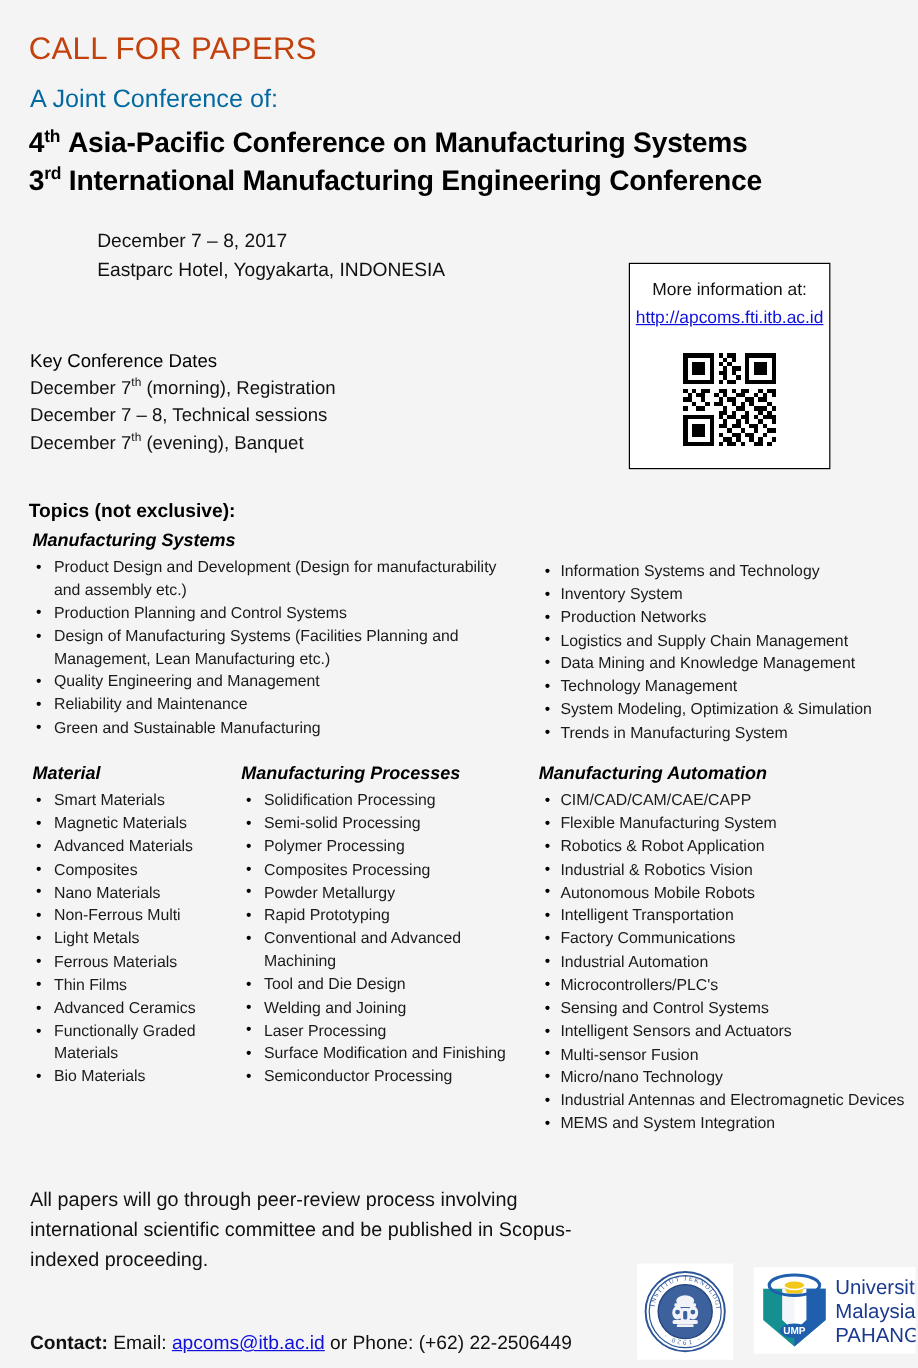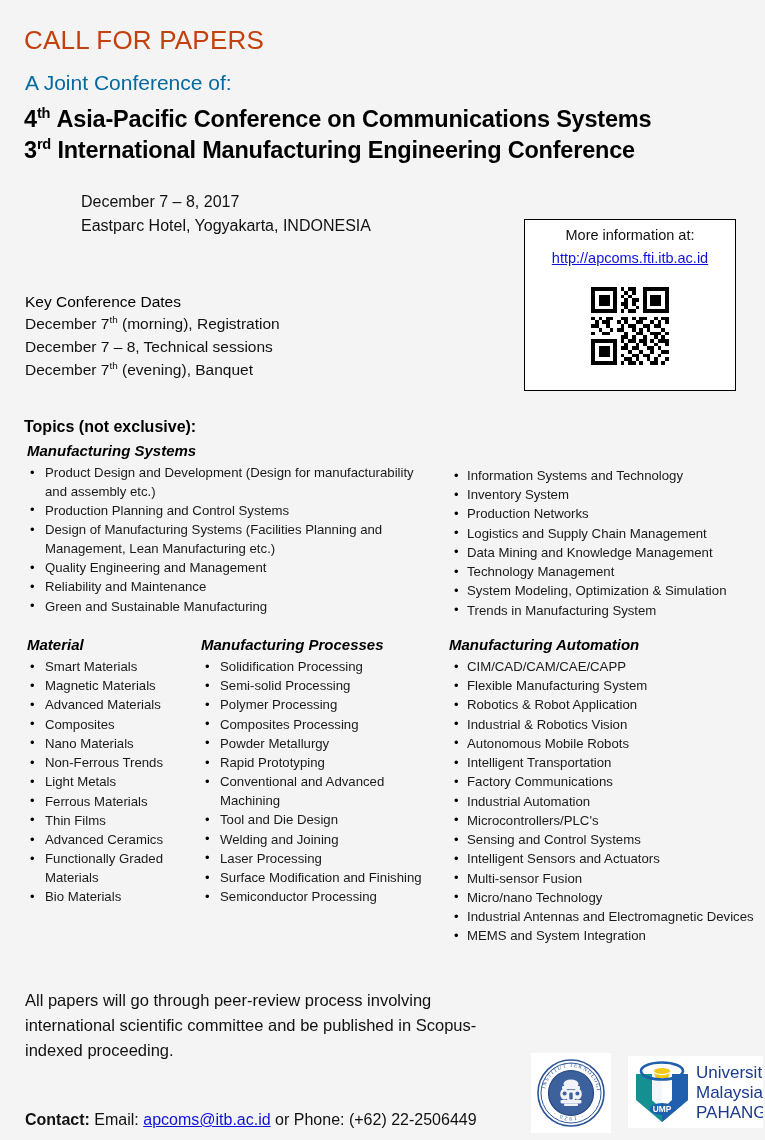"Asia-Pacific Conference on" span { text: Communications -> Manufacturing }
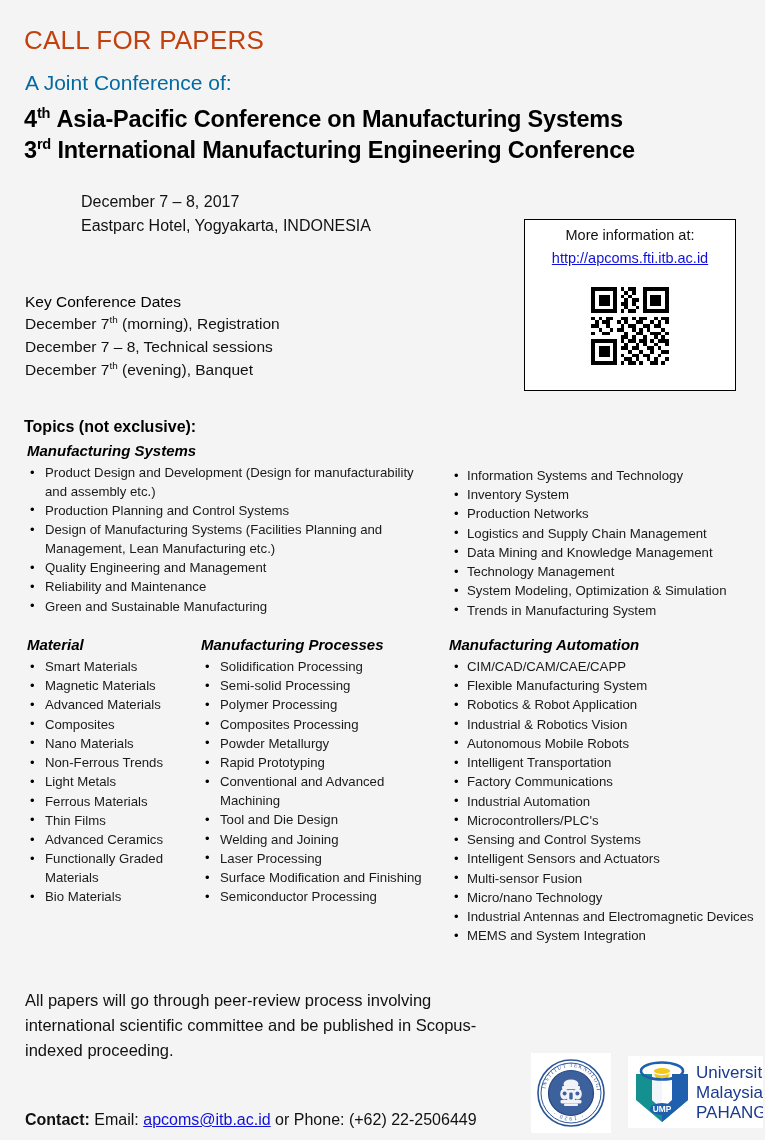"More information at:" .info-box { padding-top: 5px -> 12px; width: 212px -> 168px }
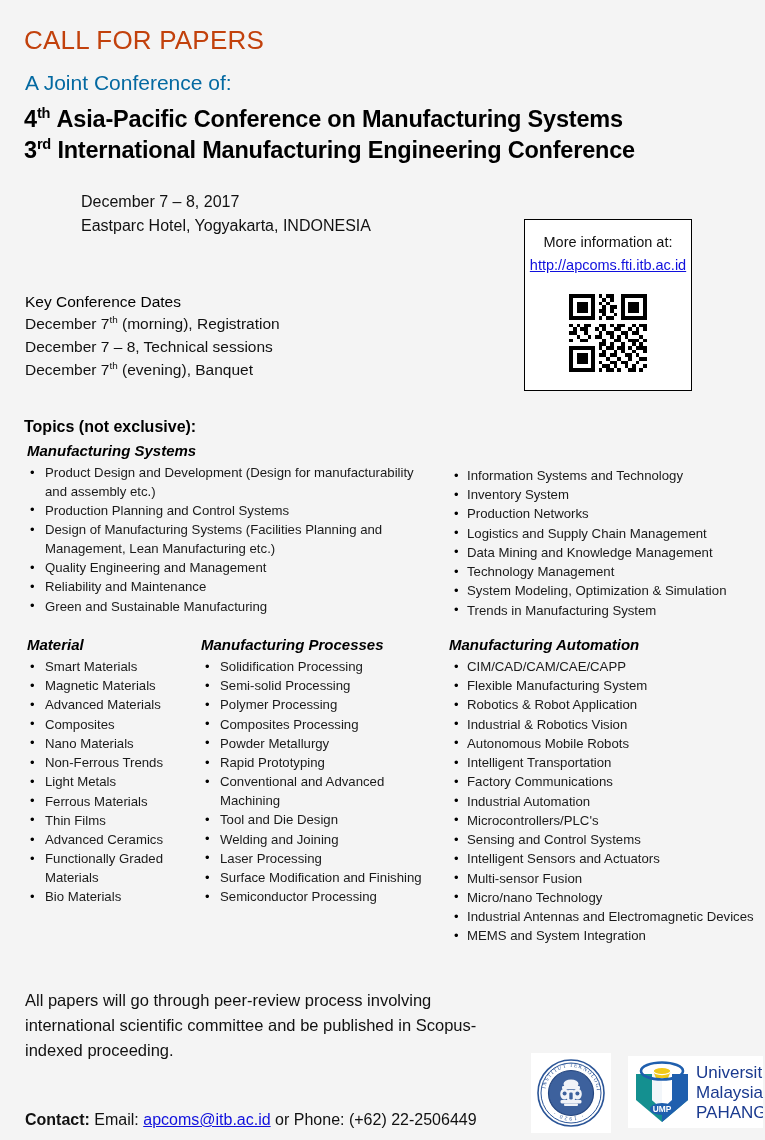"Non-Ferrous Trends" li { text: Trends -> Multi }
